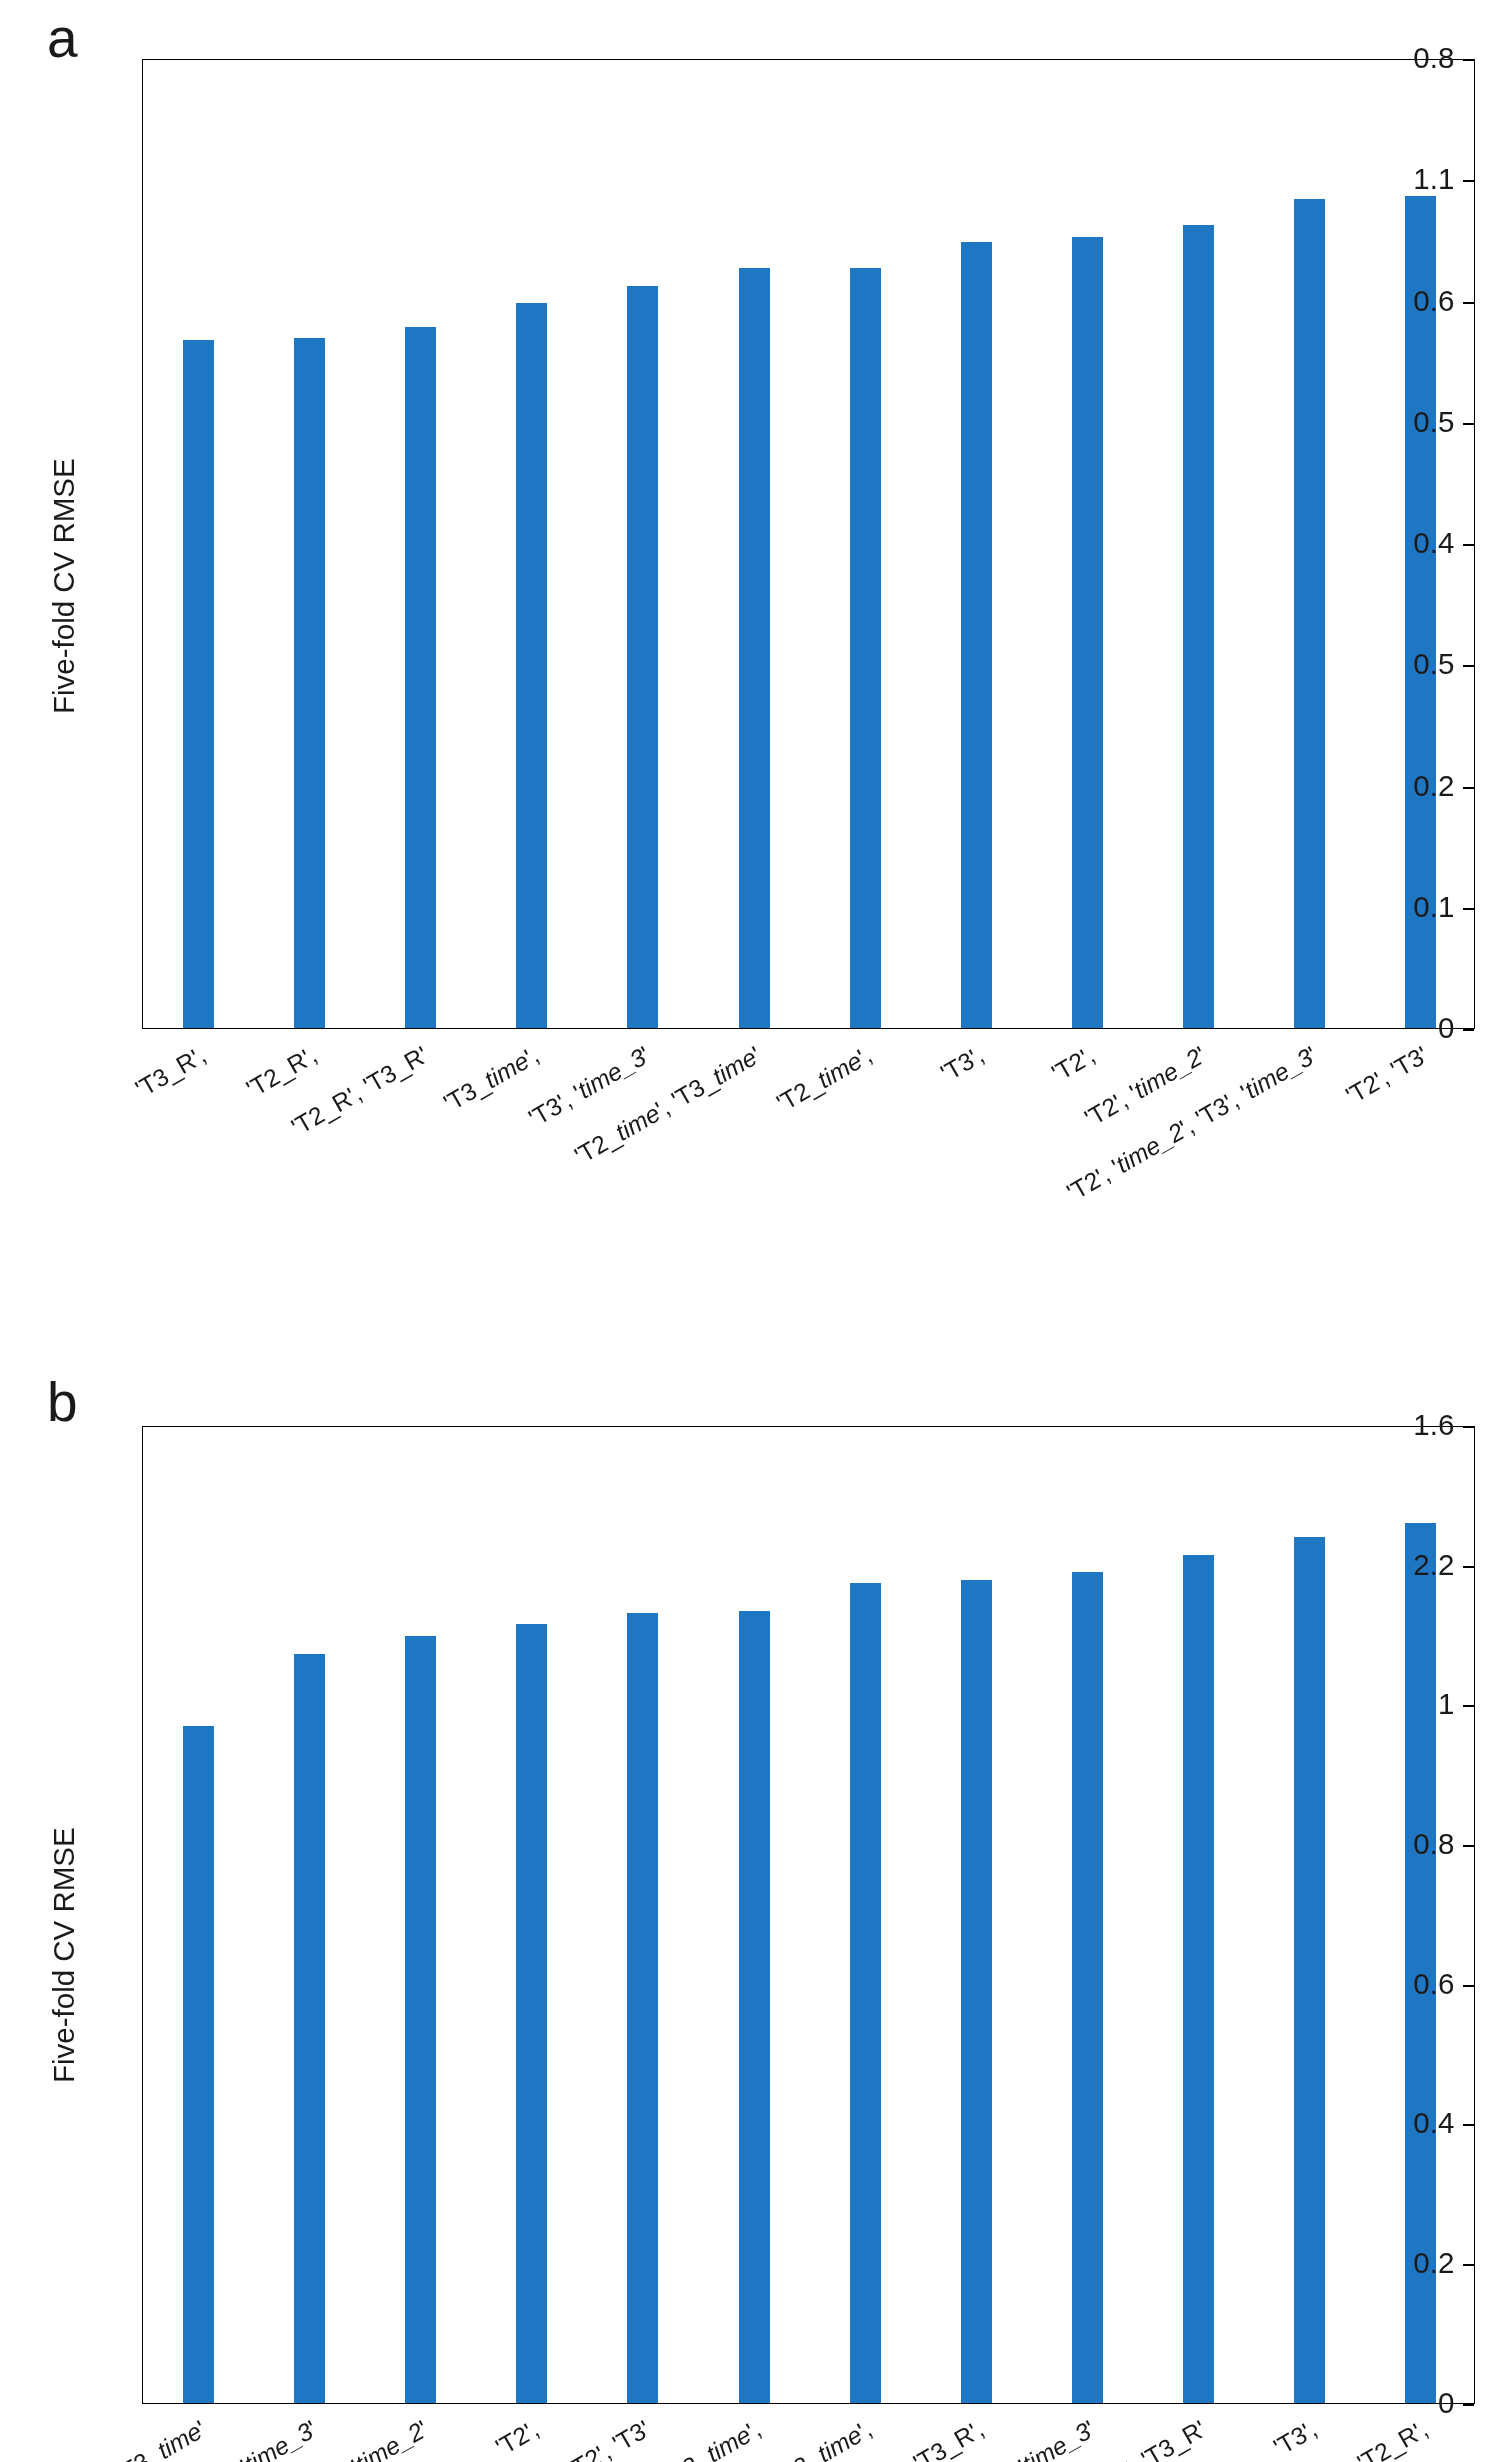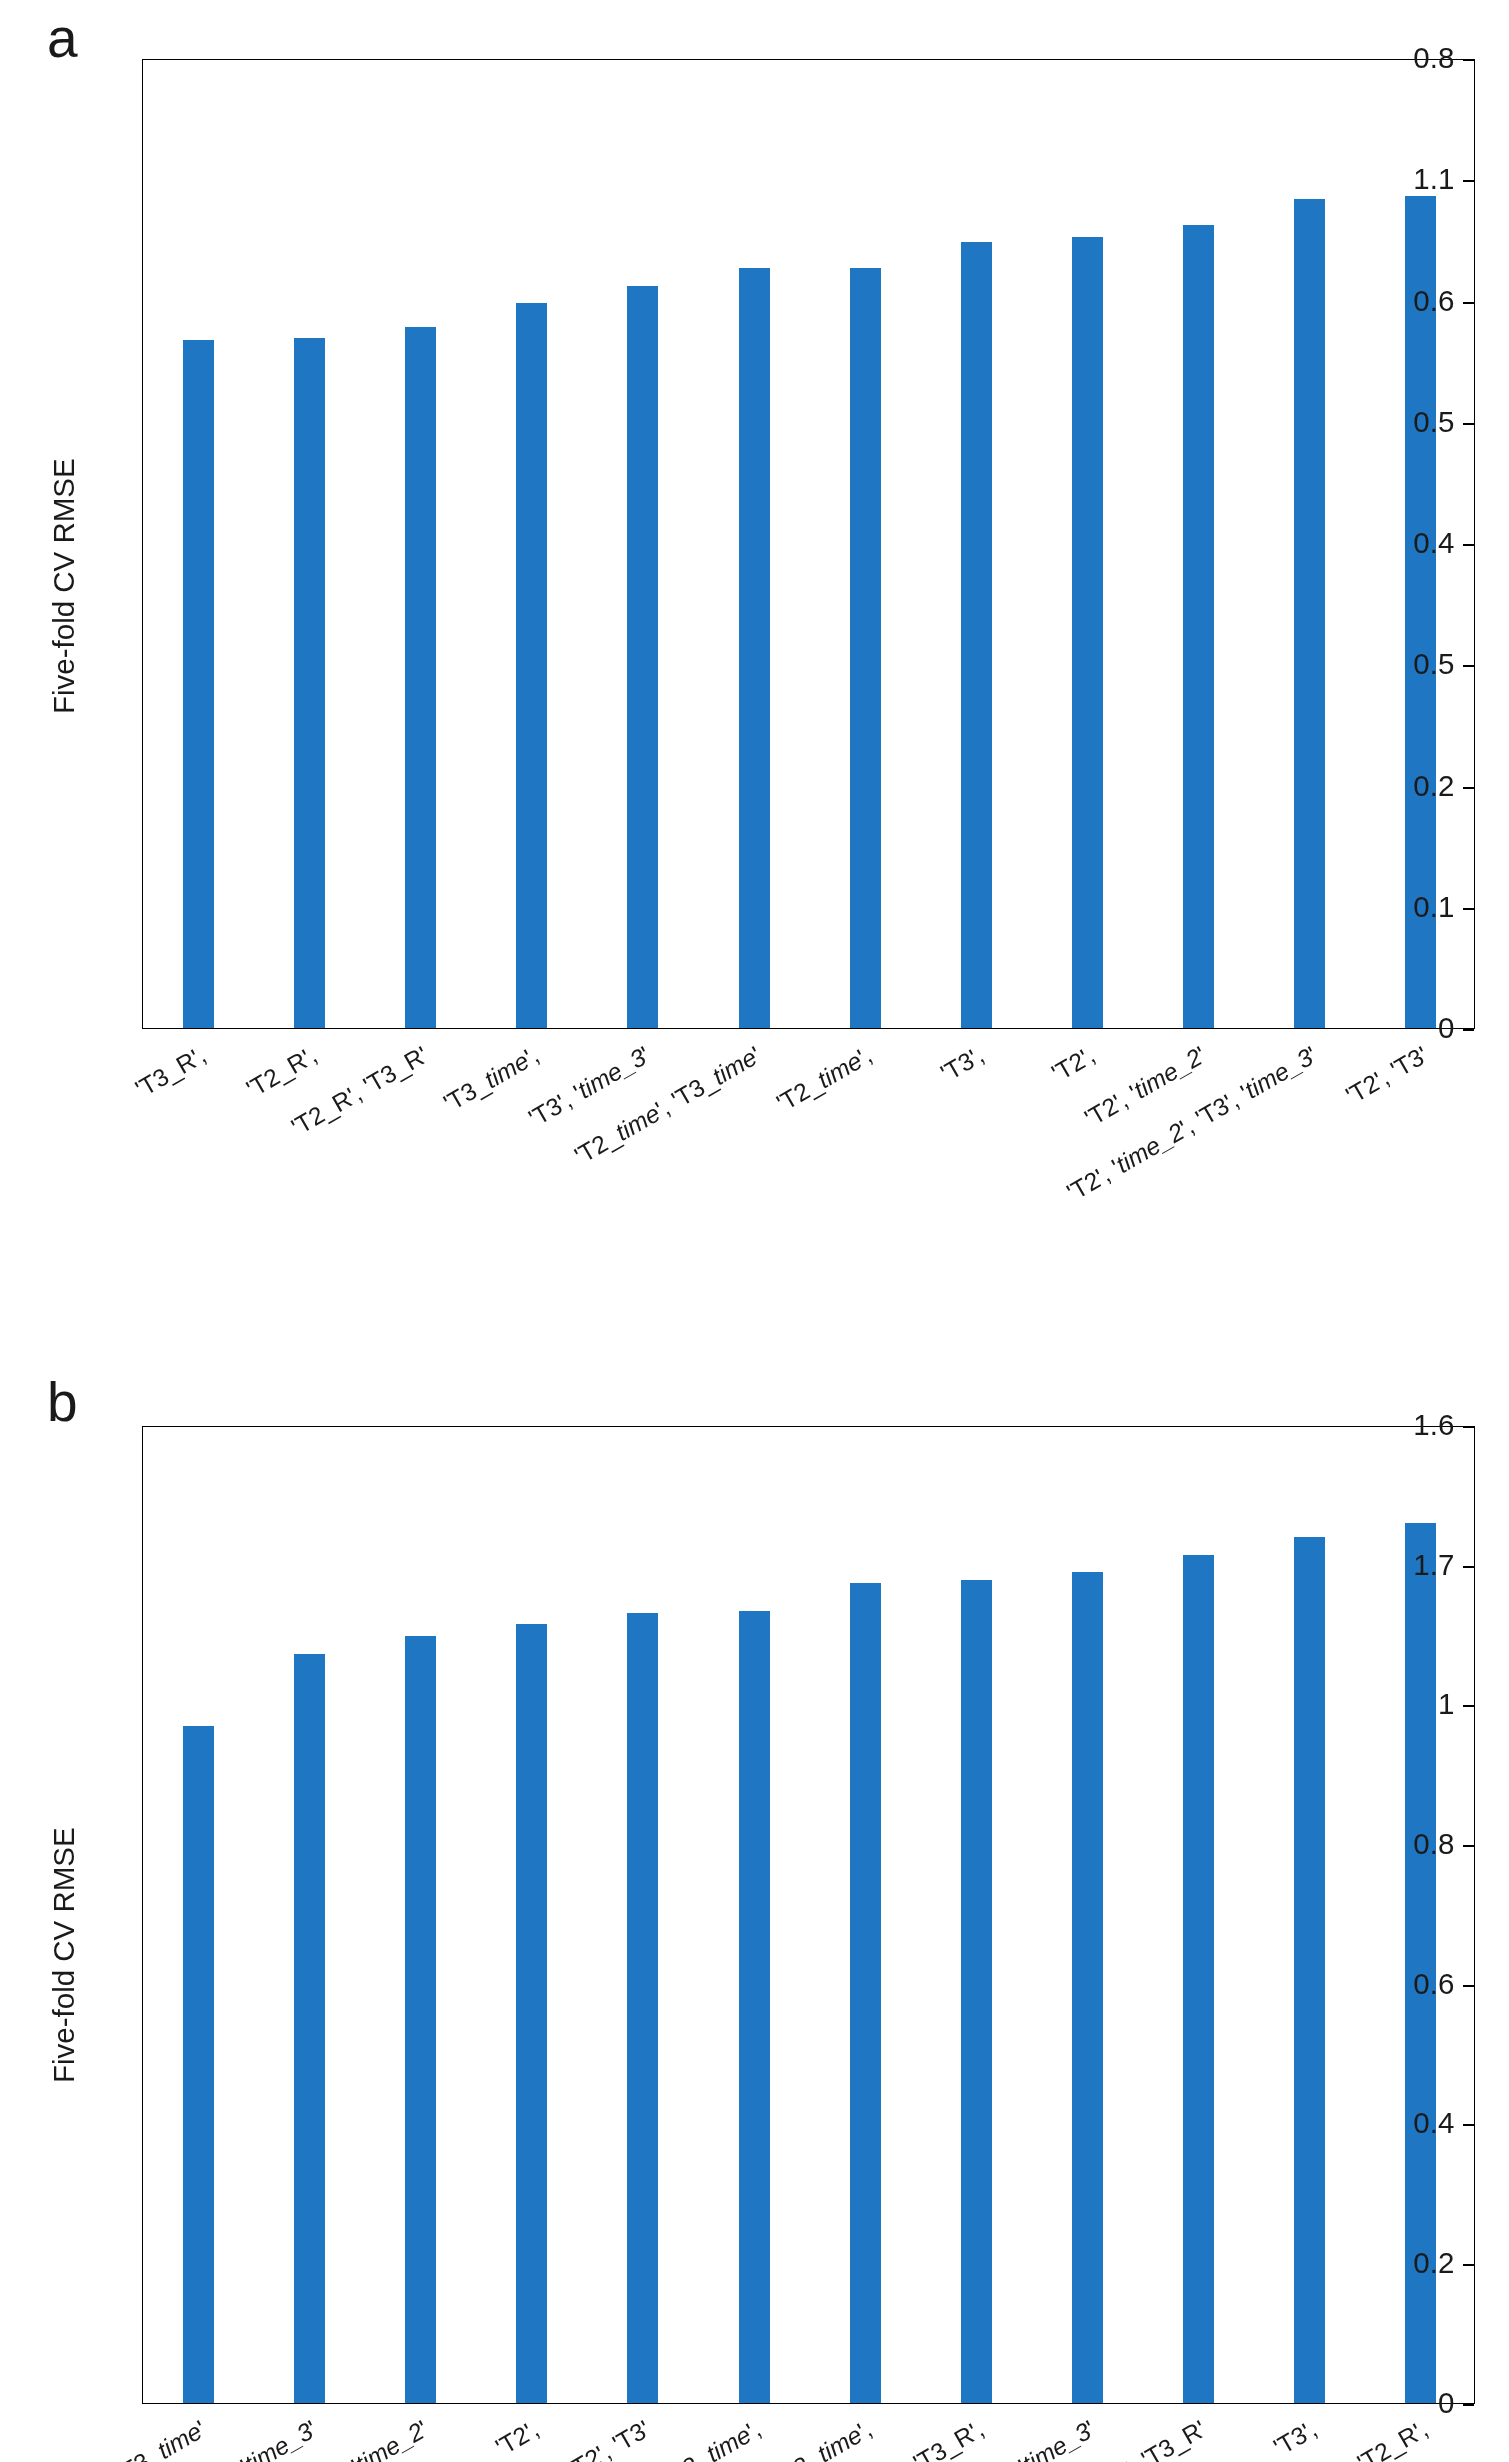"1.7" div.ticklabel { text: 1.7 -> 2.2 }
